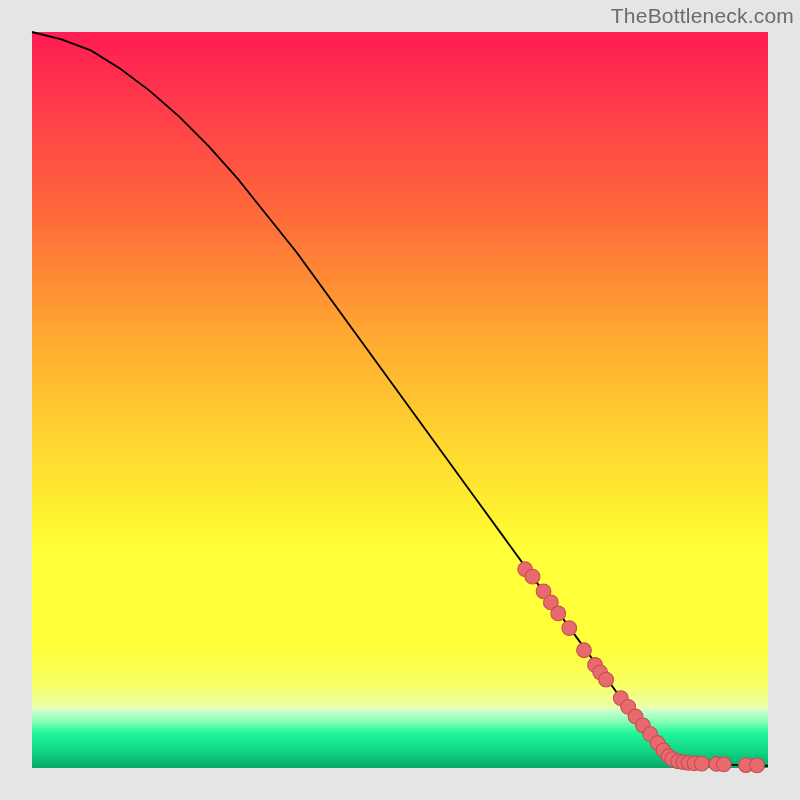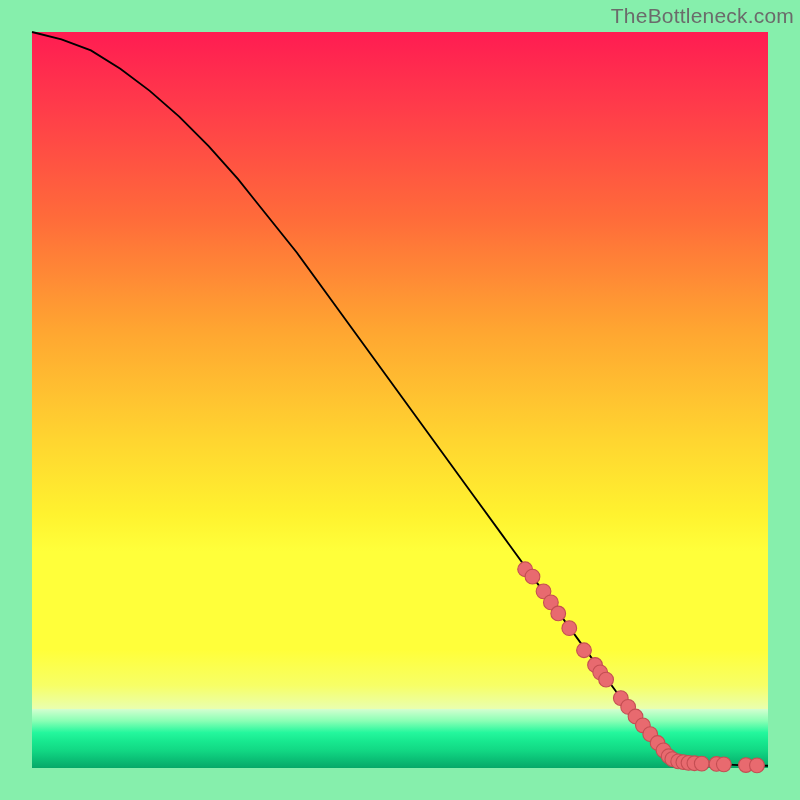"TheBottleneck.com" .frame { background: #86efac -> #e5e5e5 }
